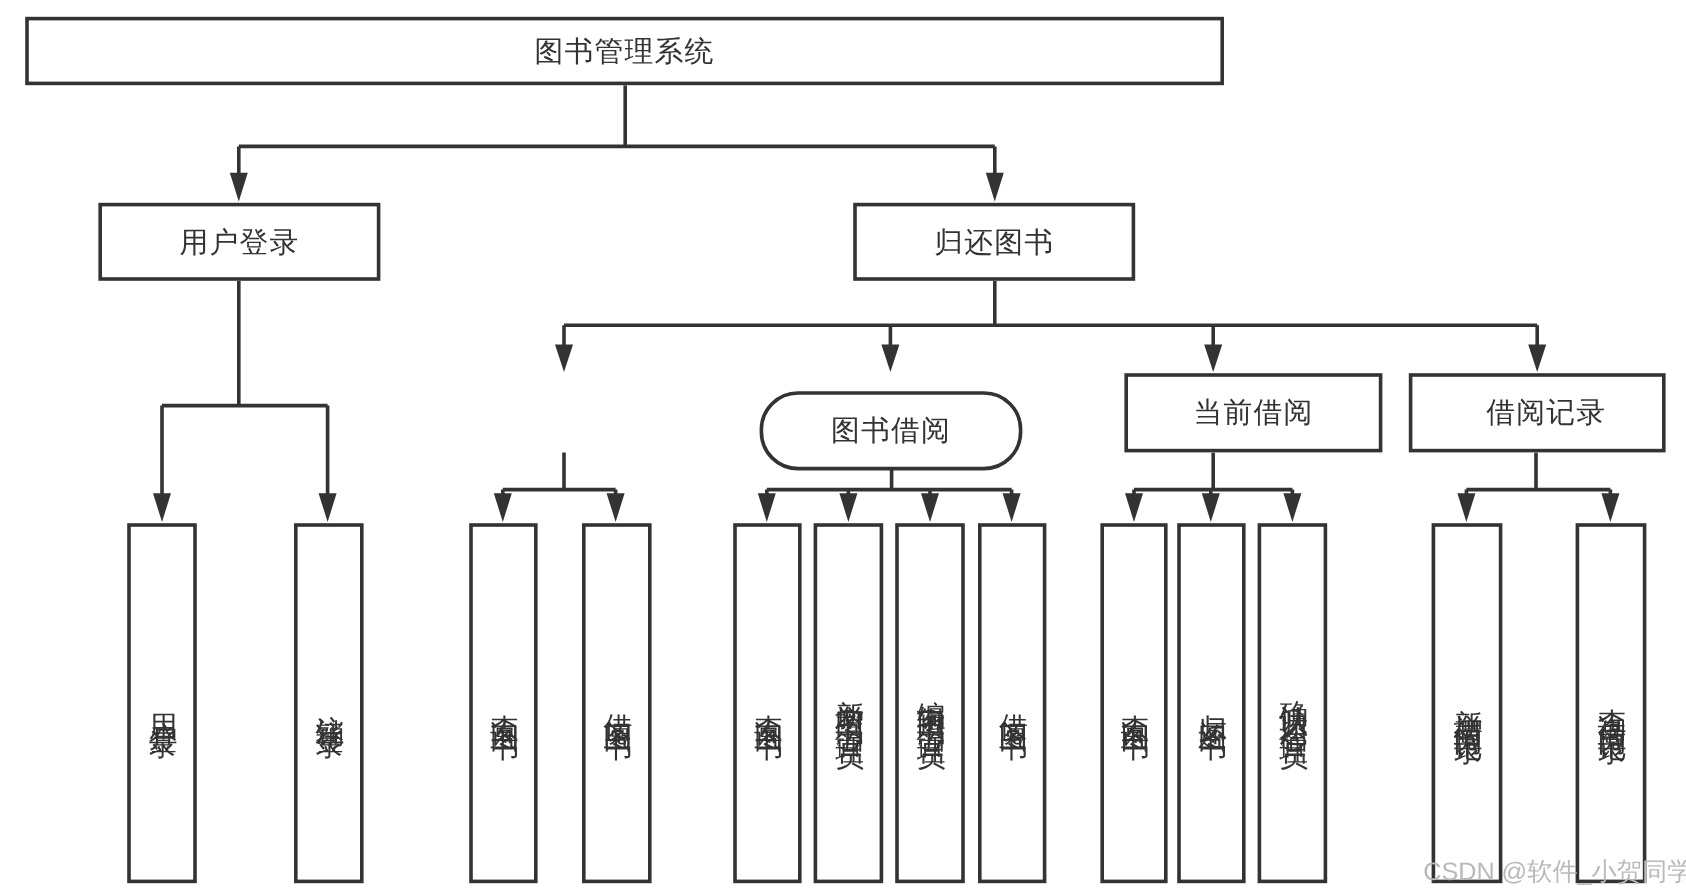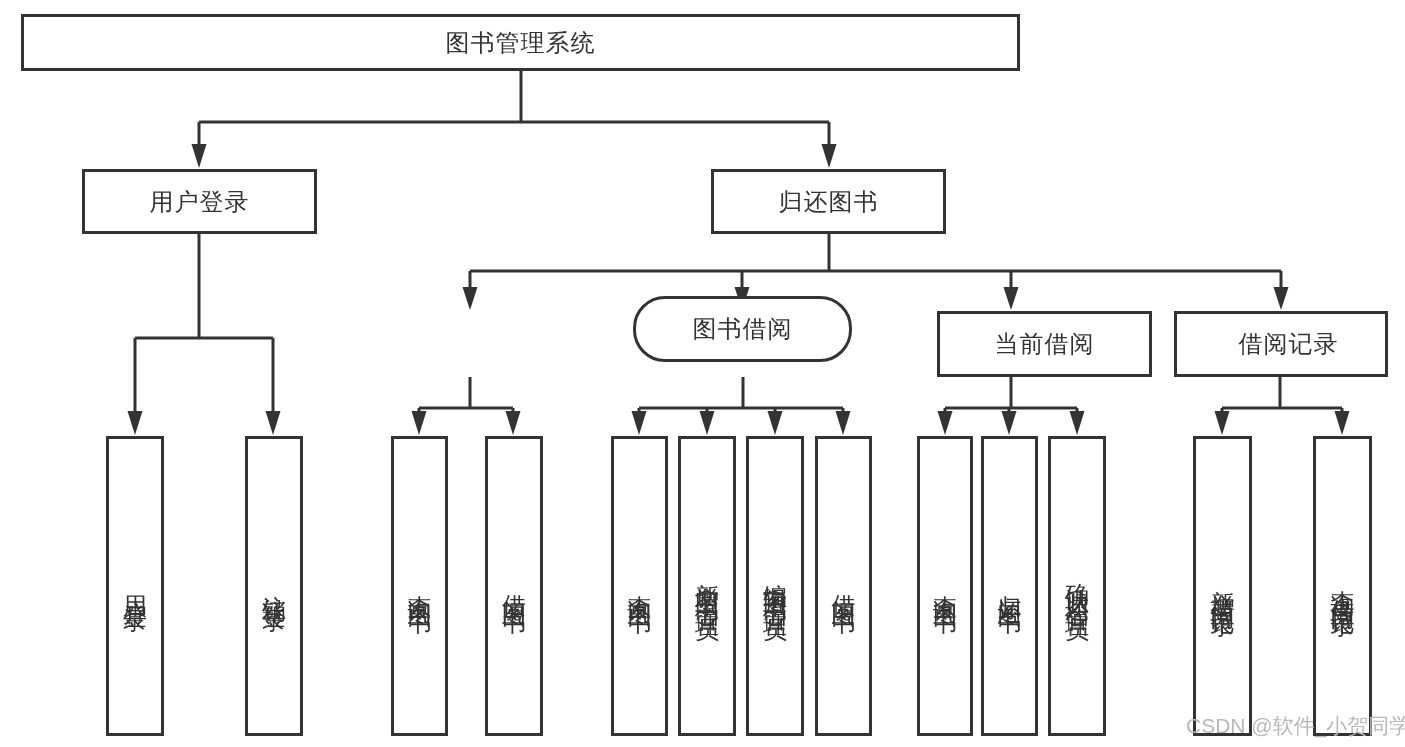"图书借阅" div.node { top: 296px -> 326px }
